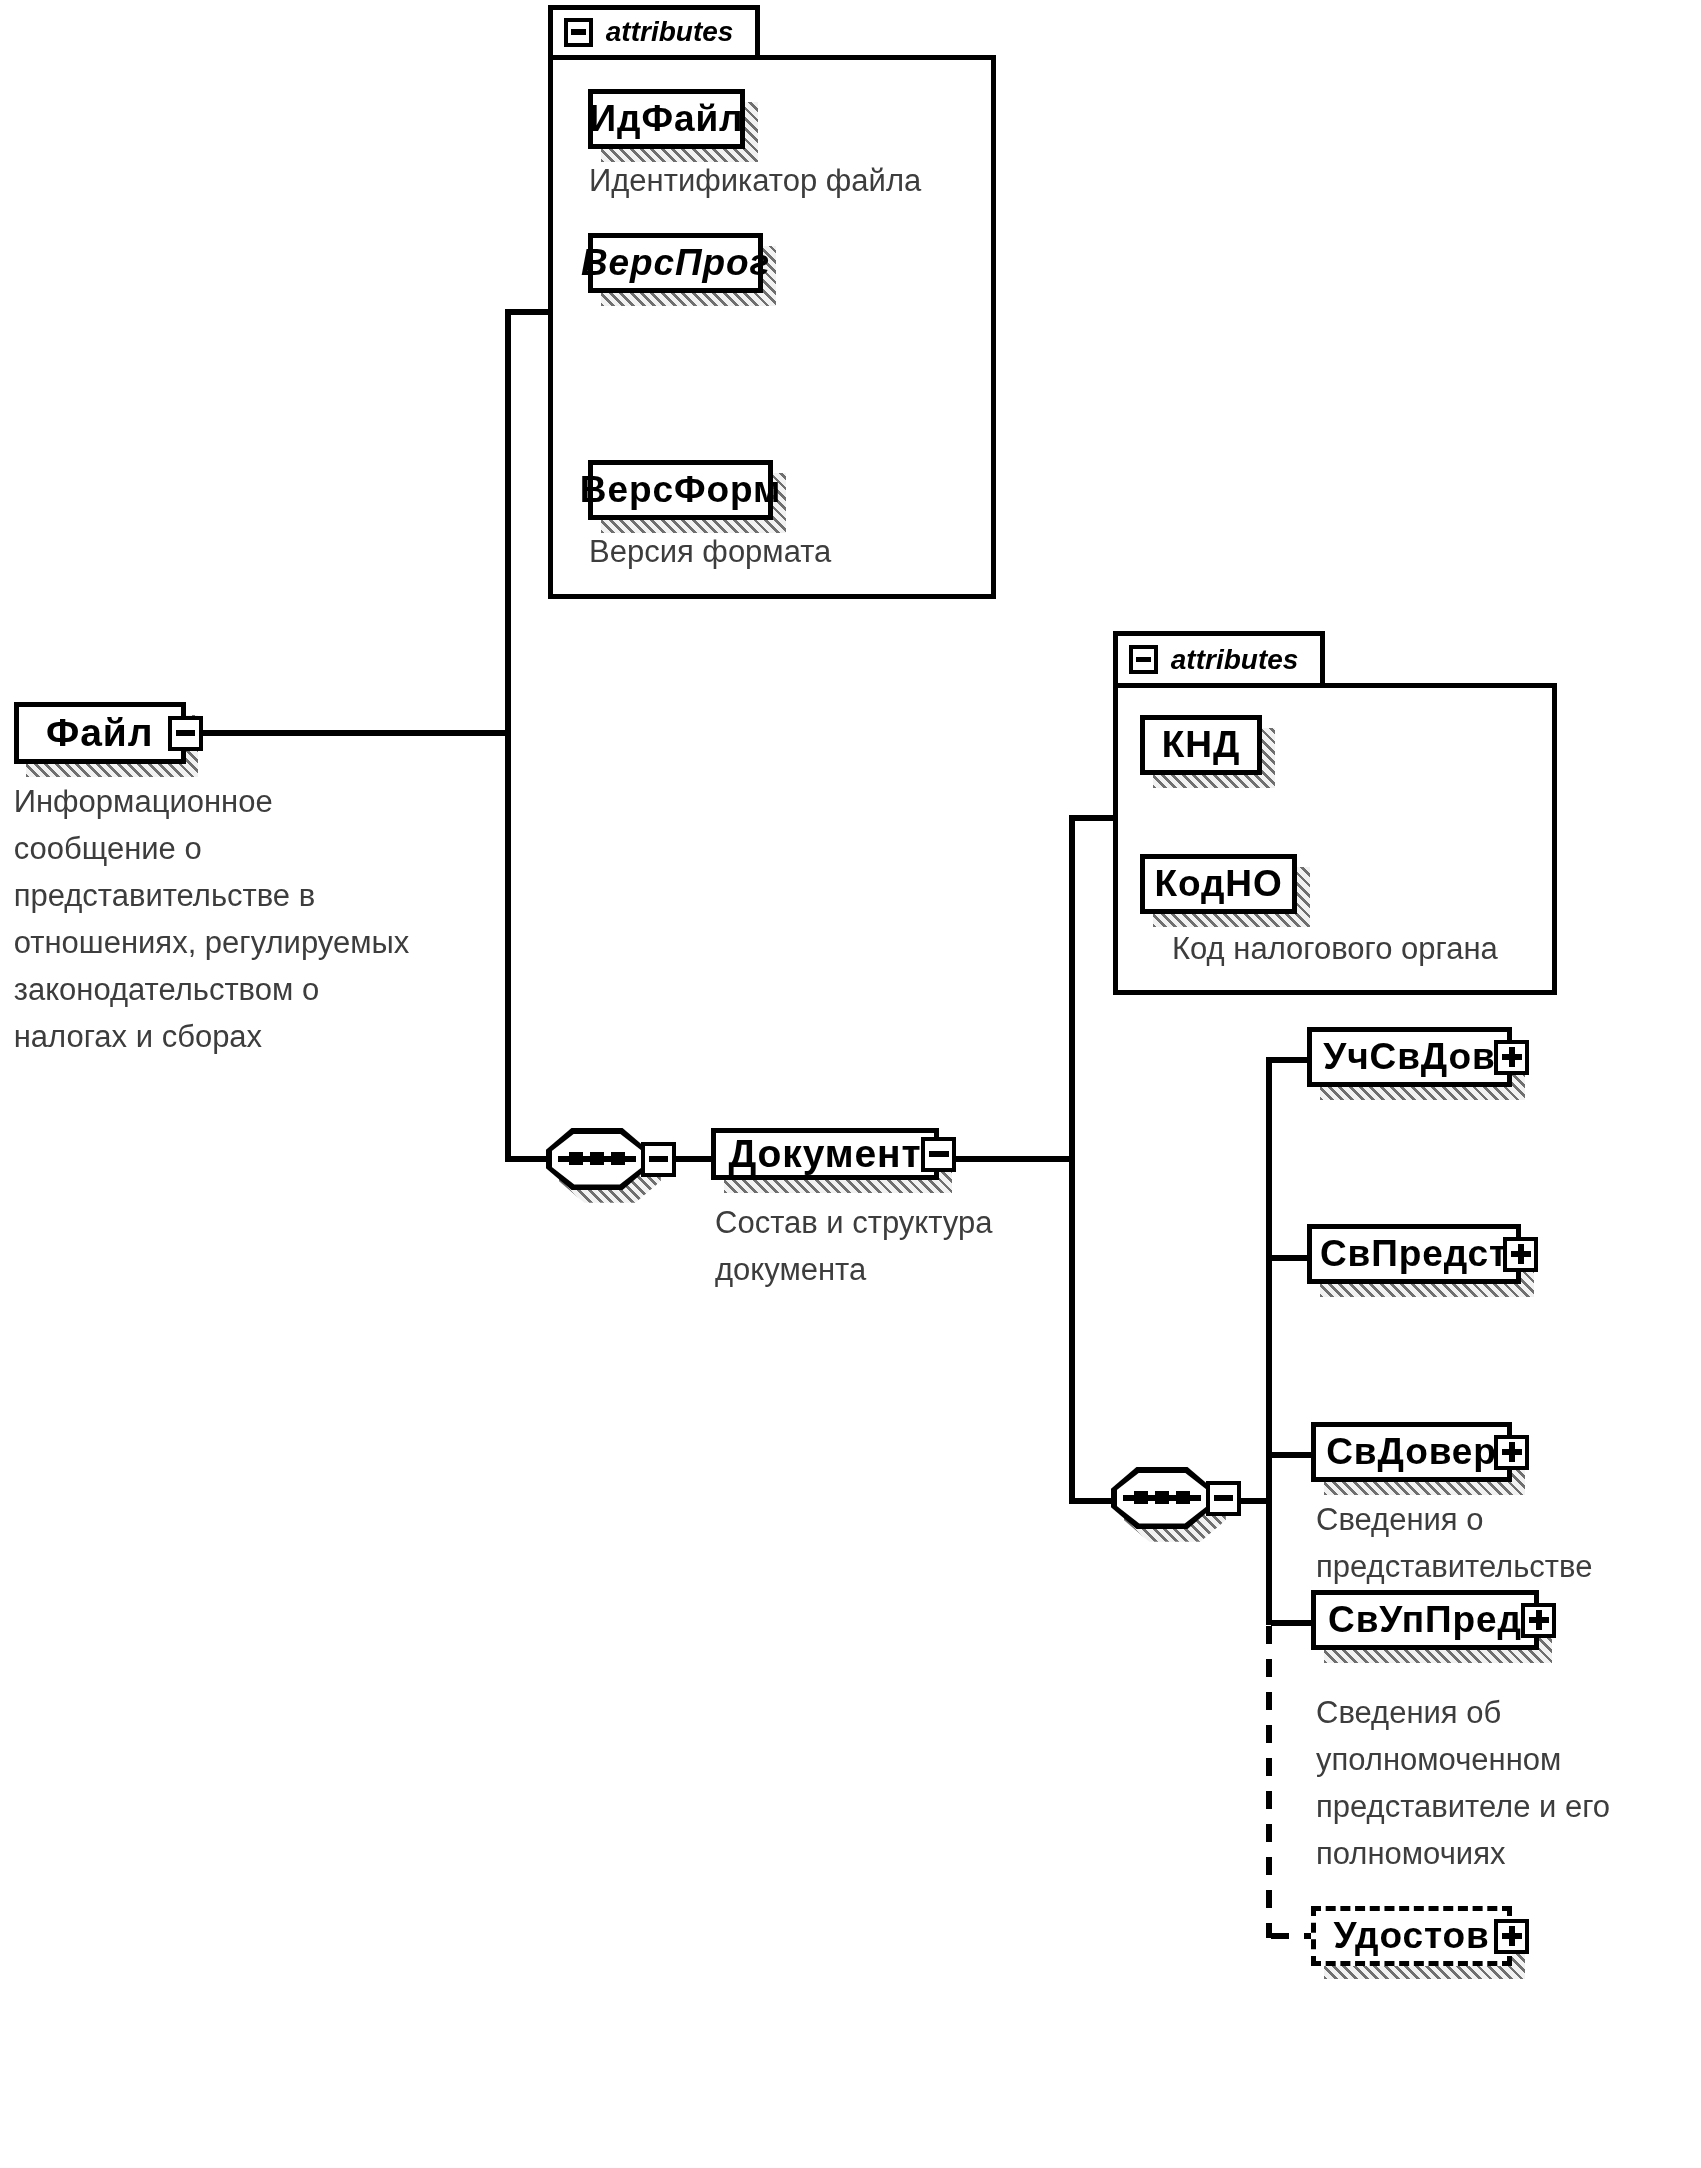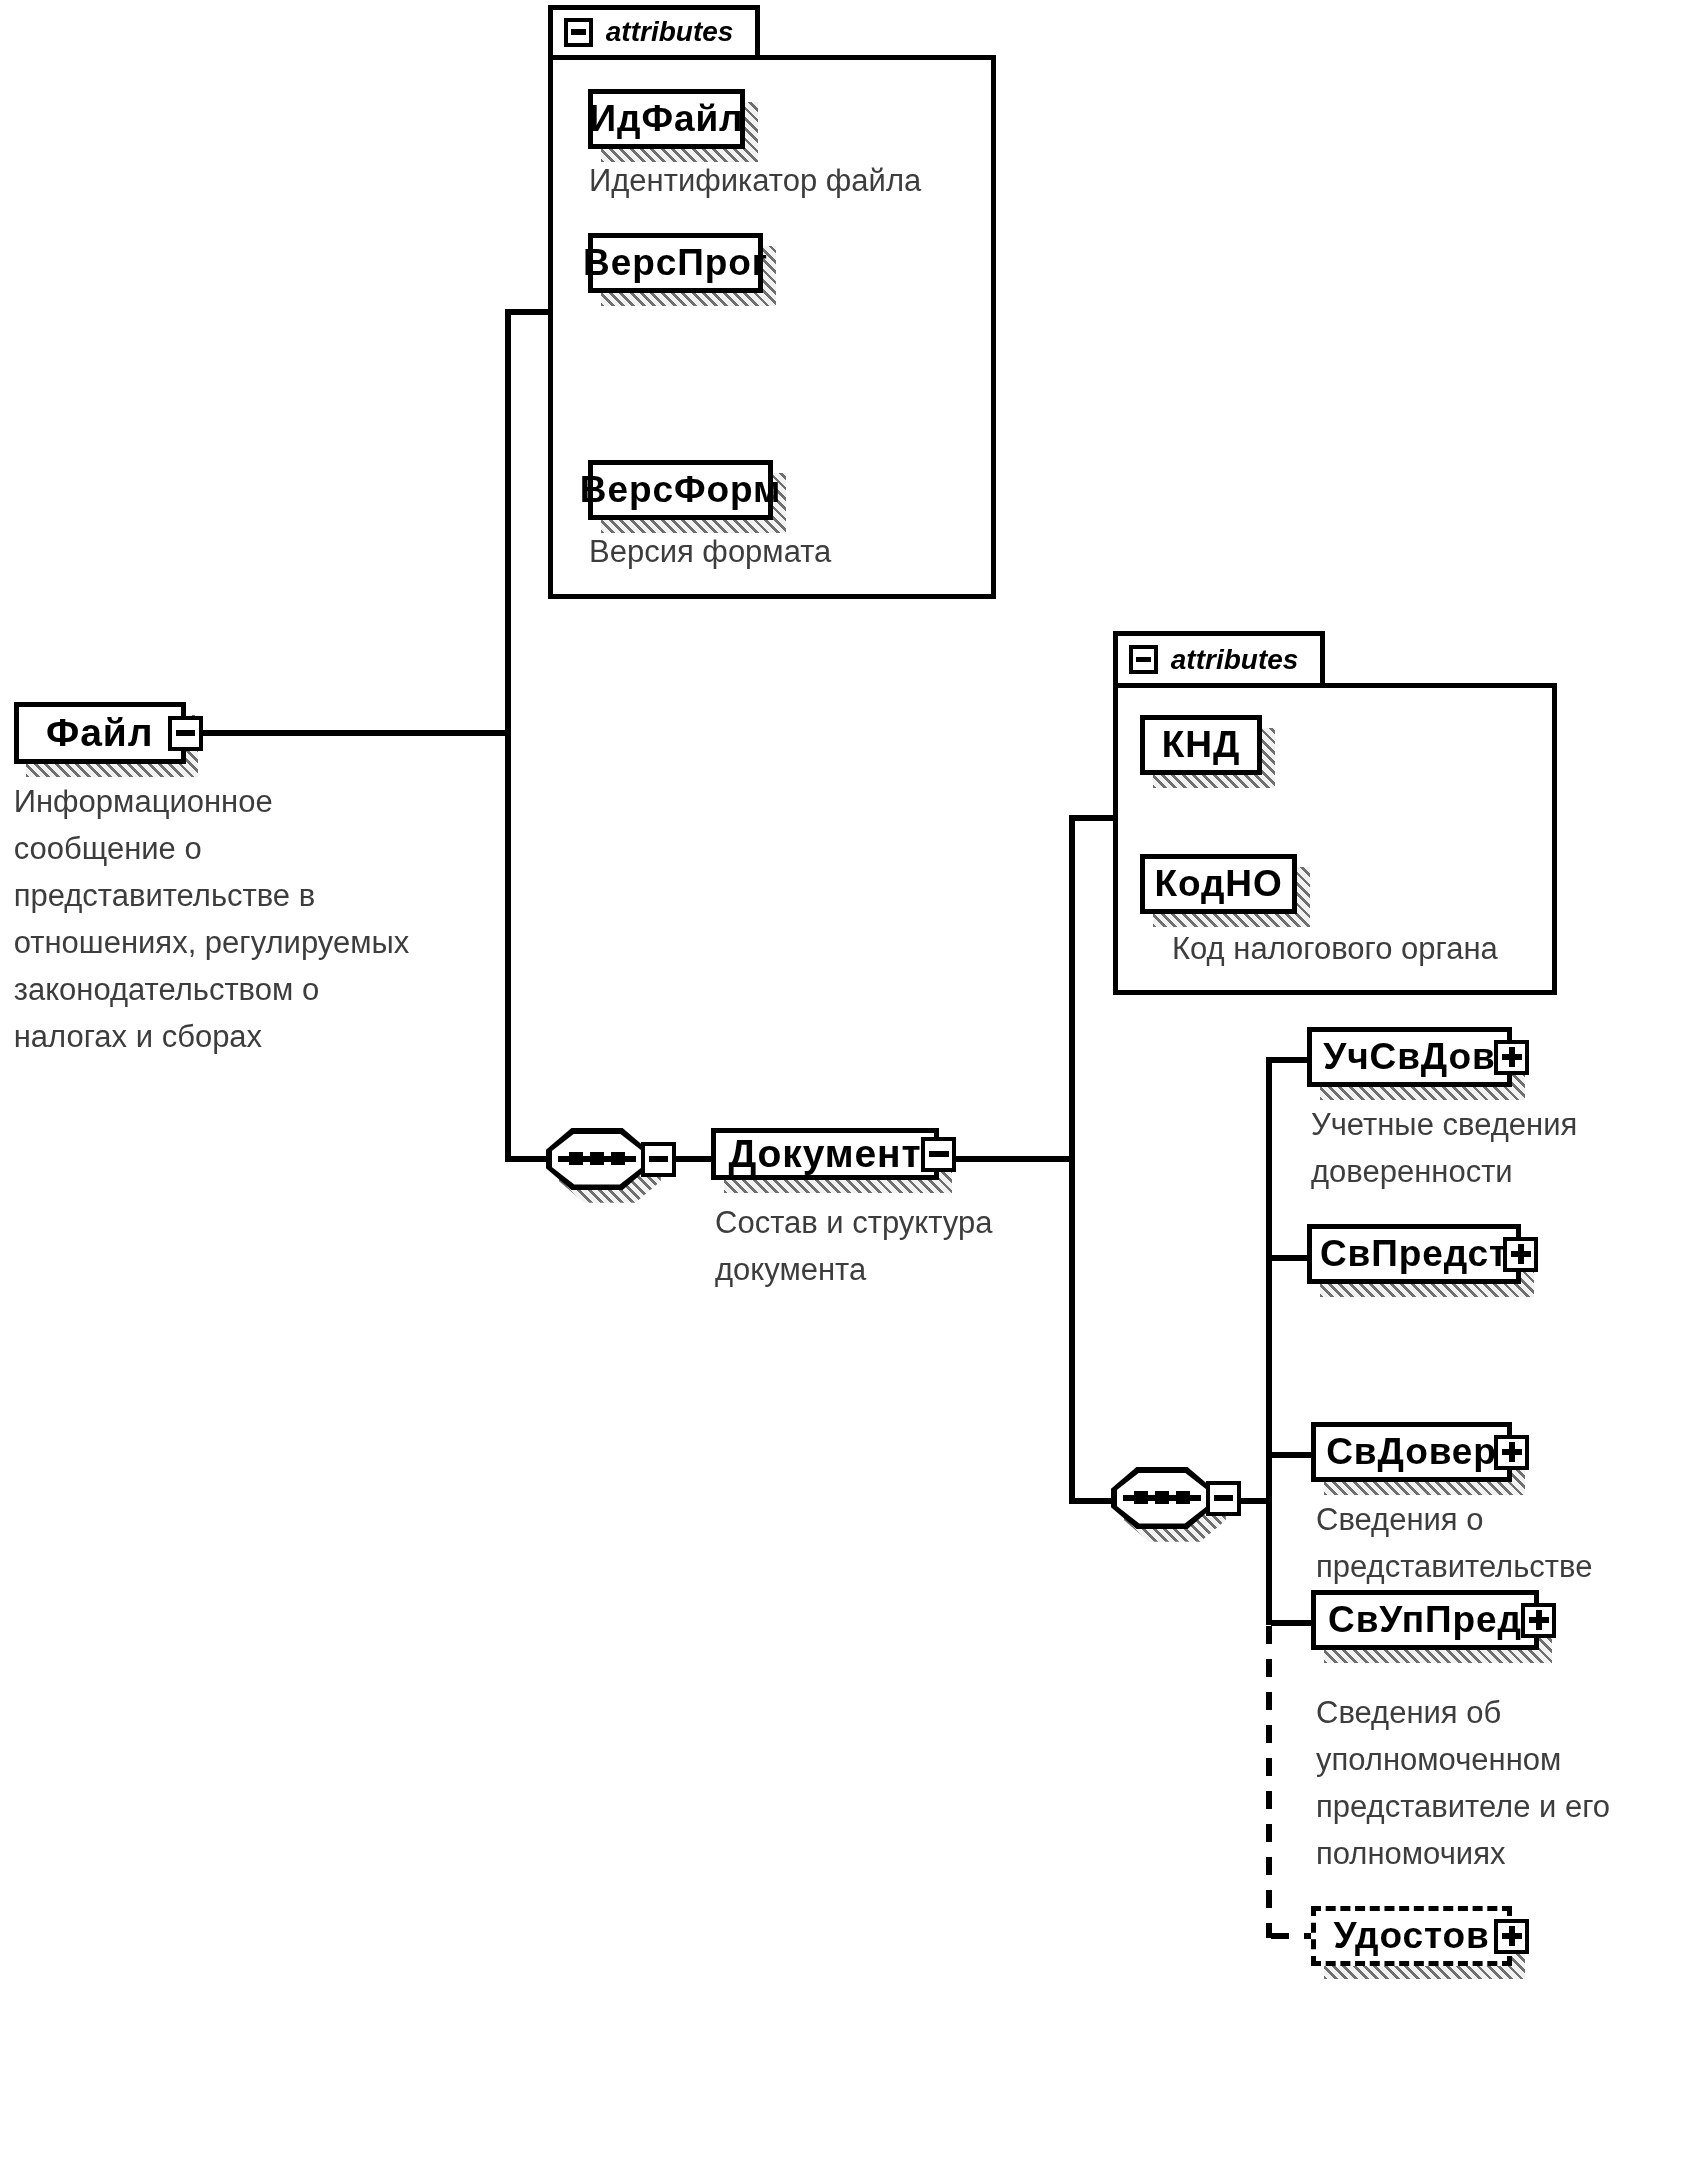"ВерсПрог" div.node { font-style: none -> italic }
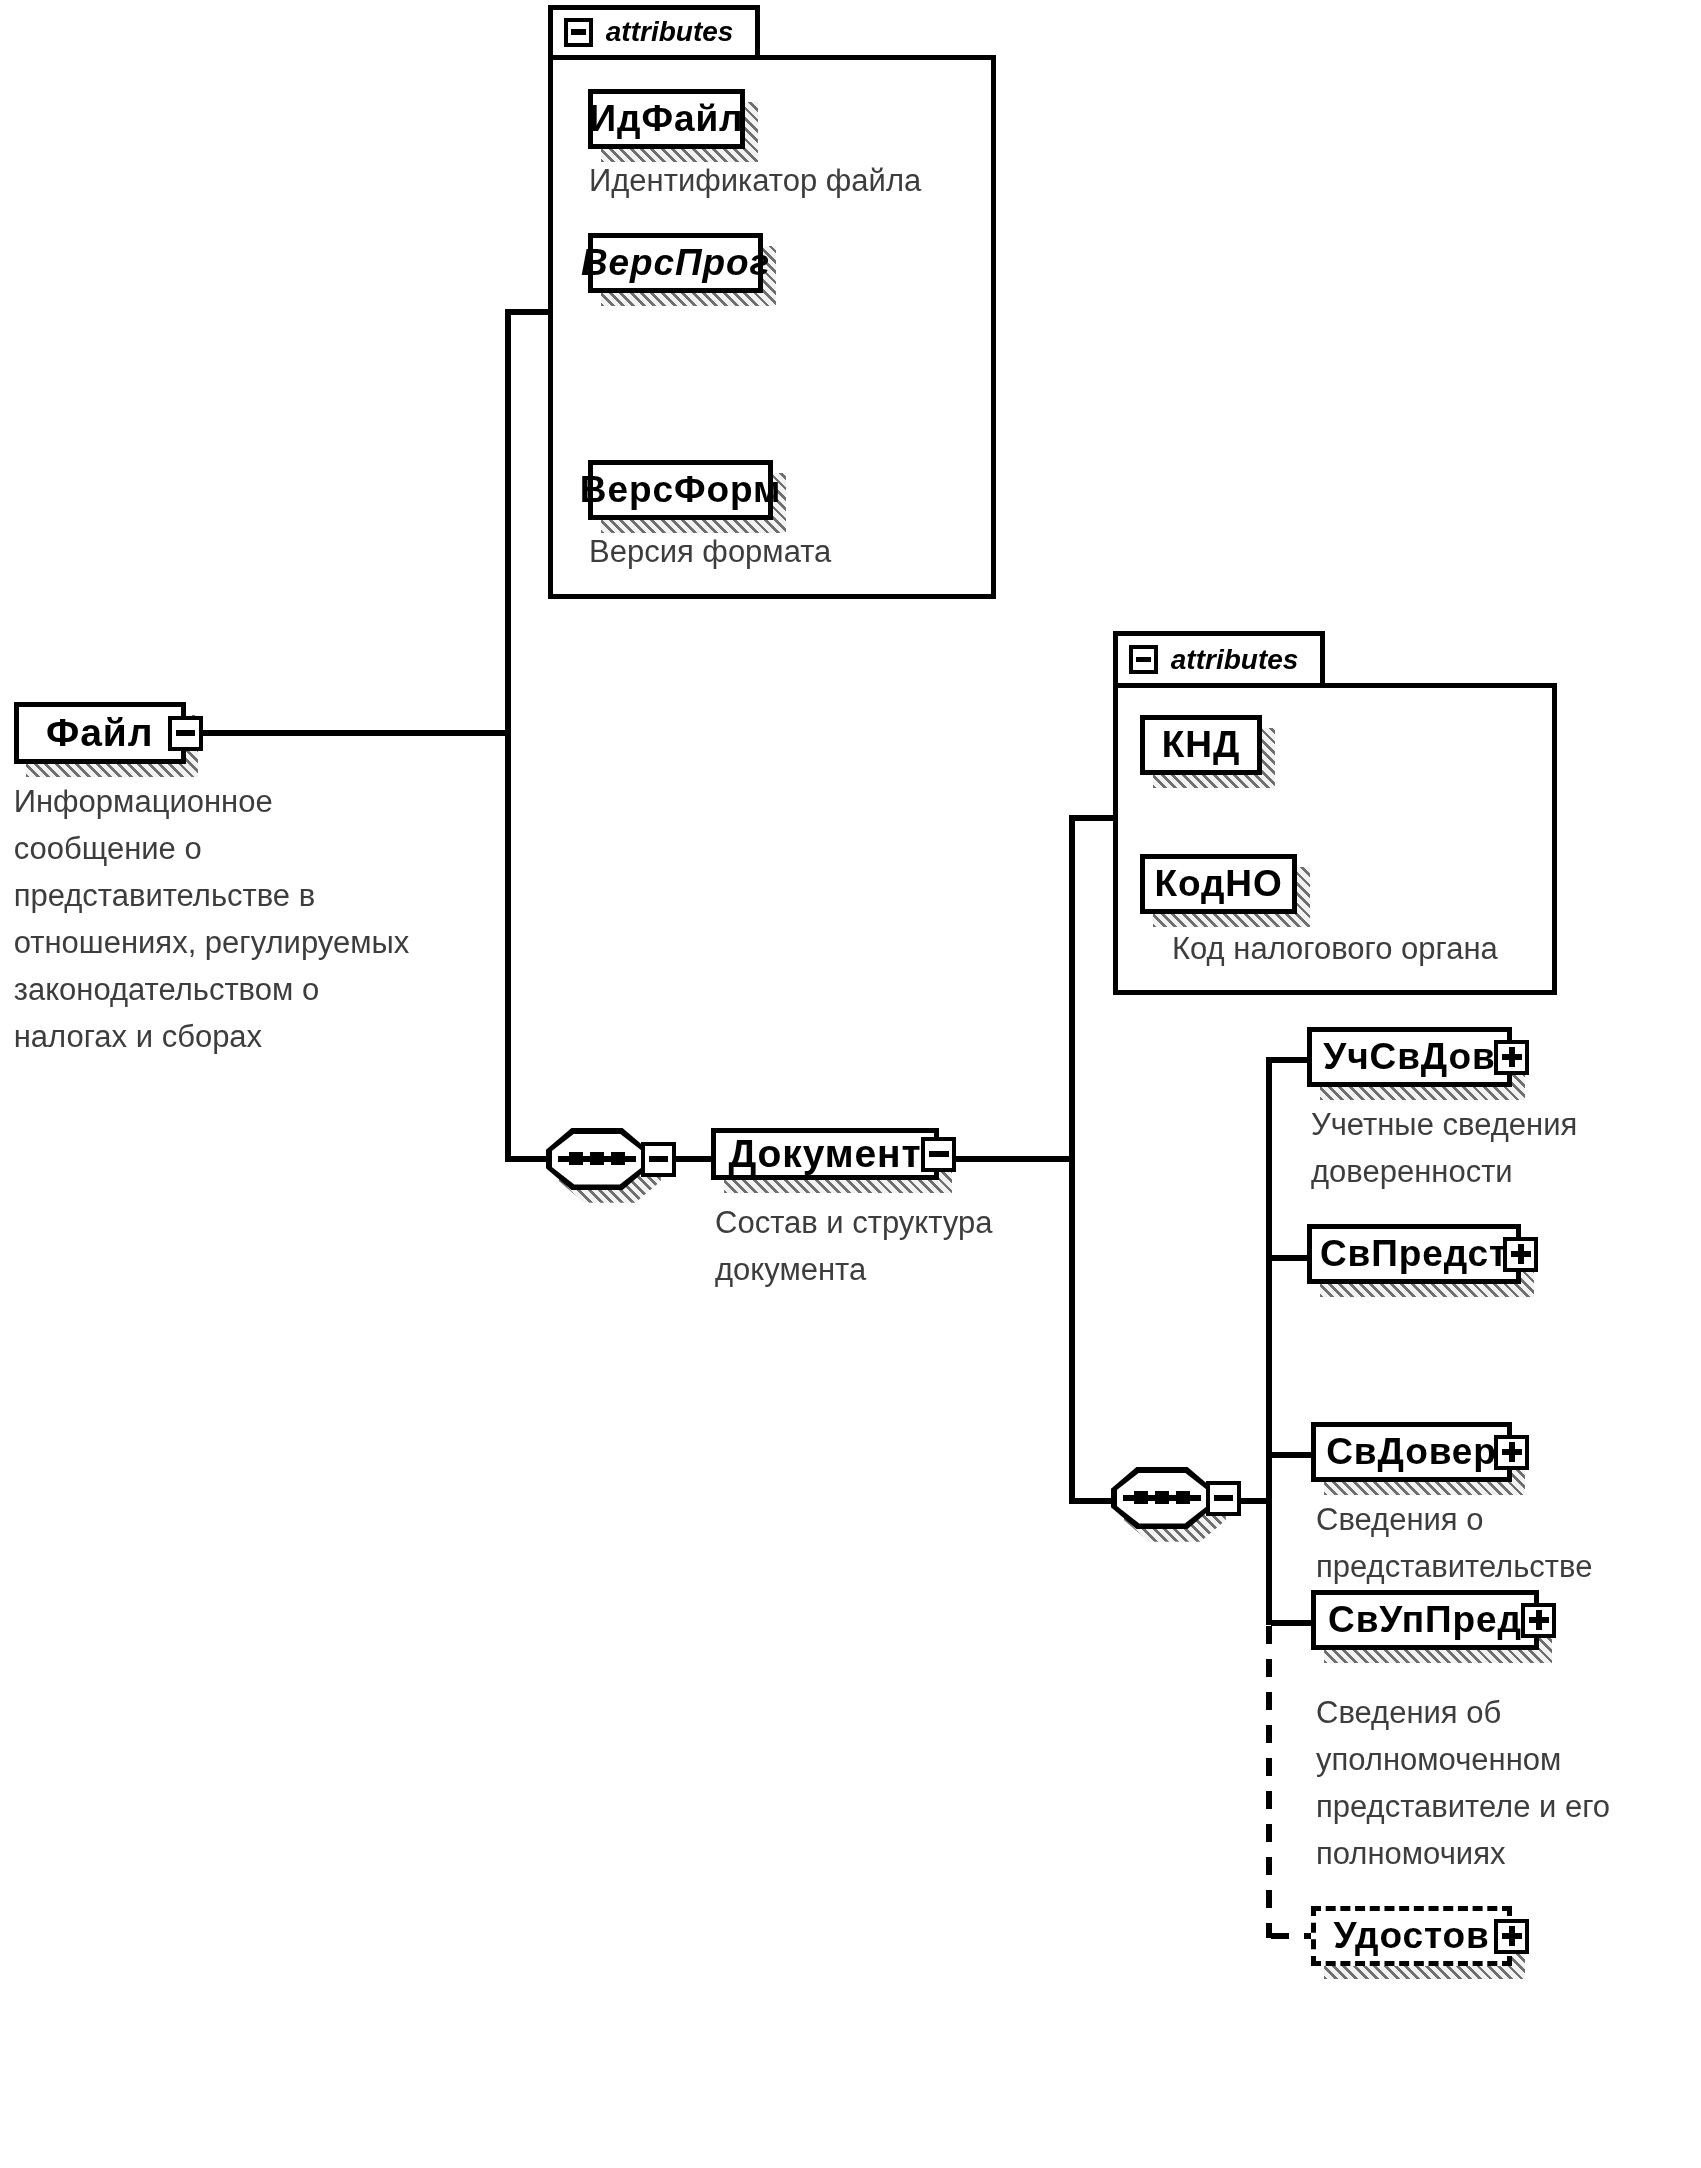"Учетные сведения доверенности" div.desc { html: <div>Учетные сведения доверенности</div> -> none }
